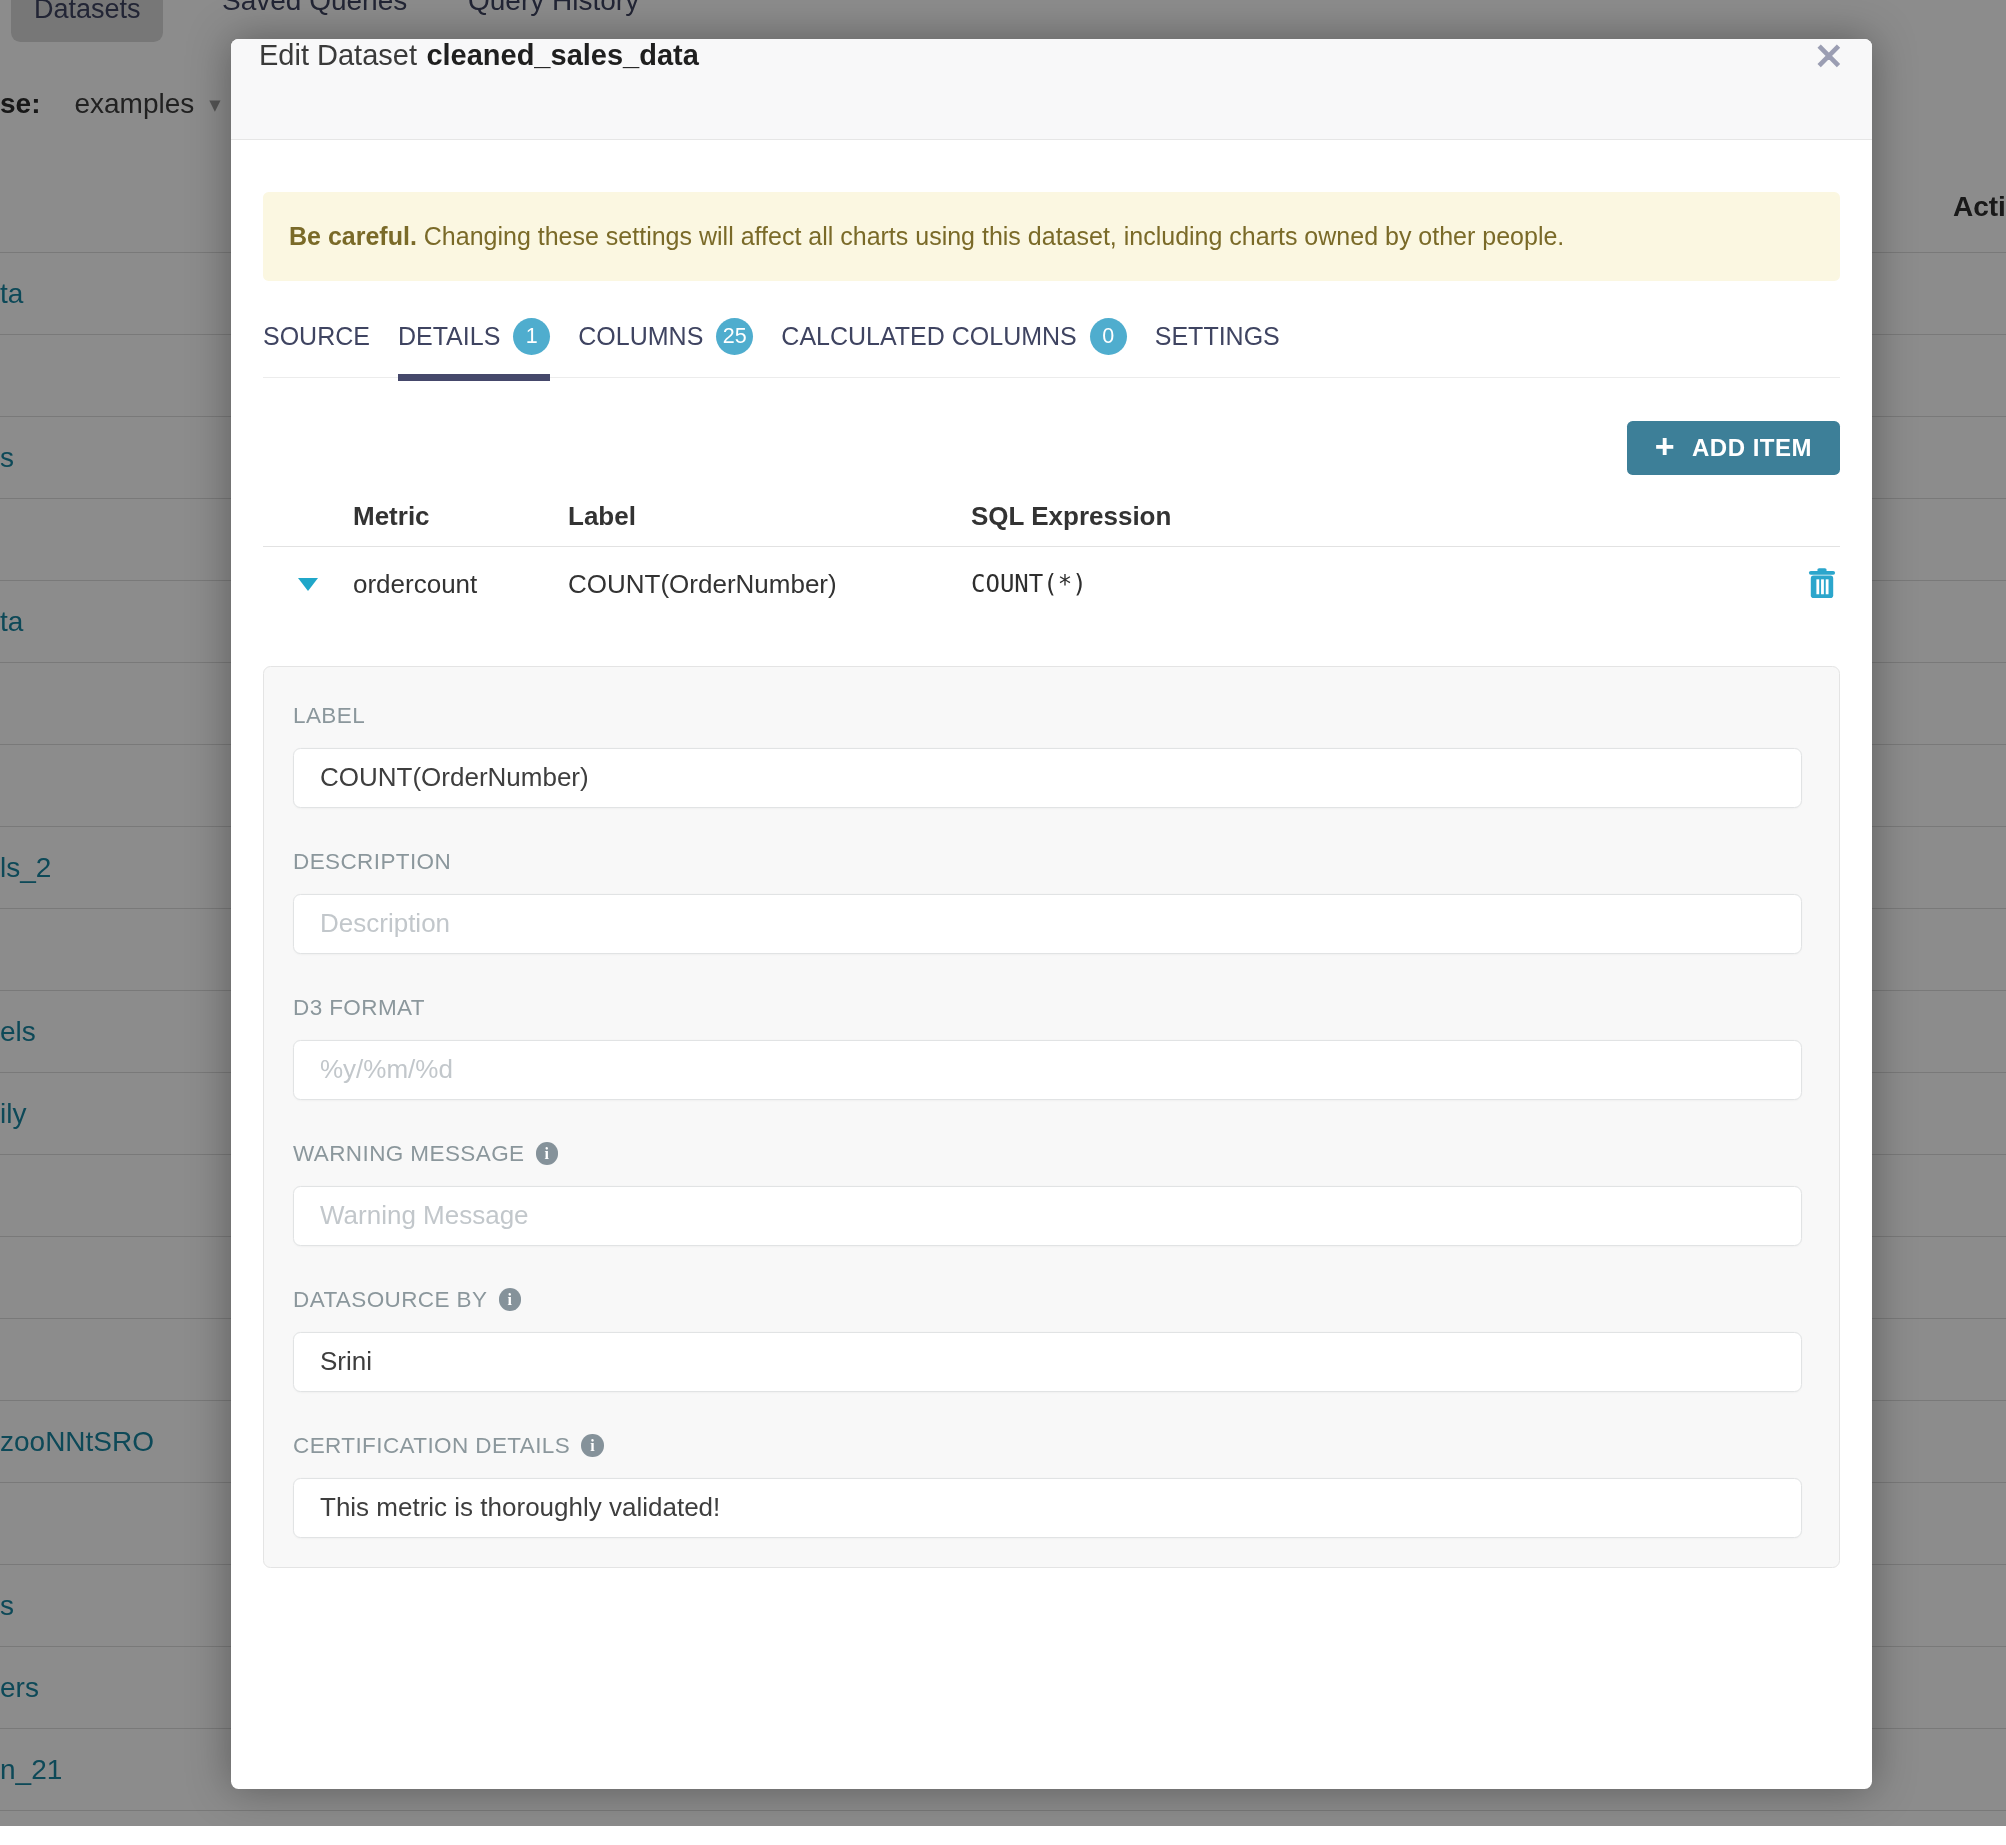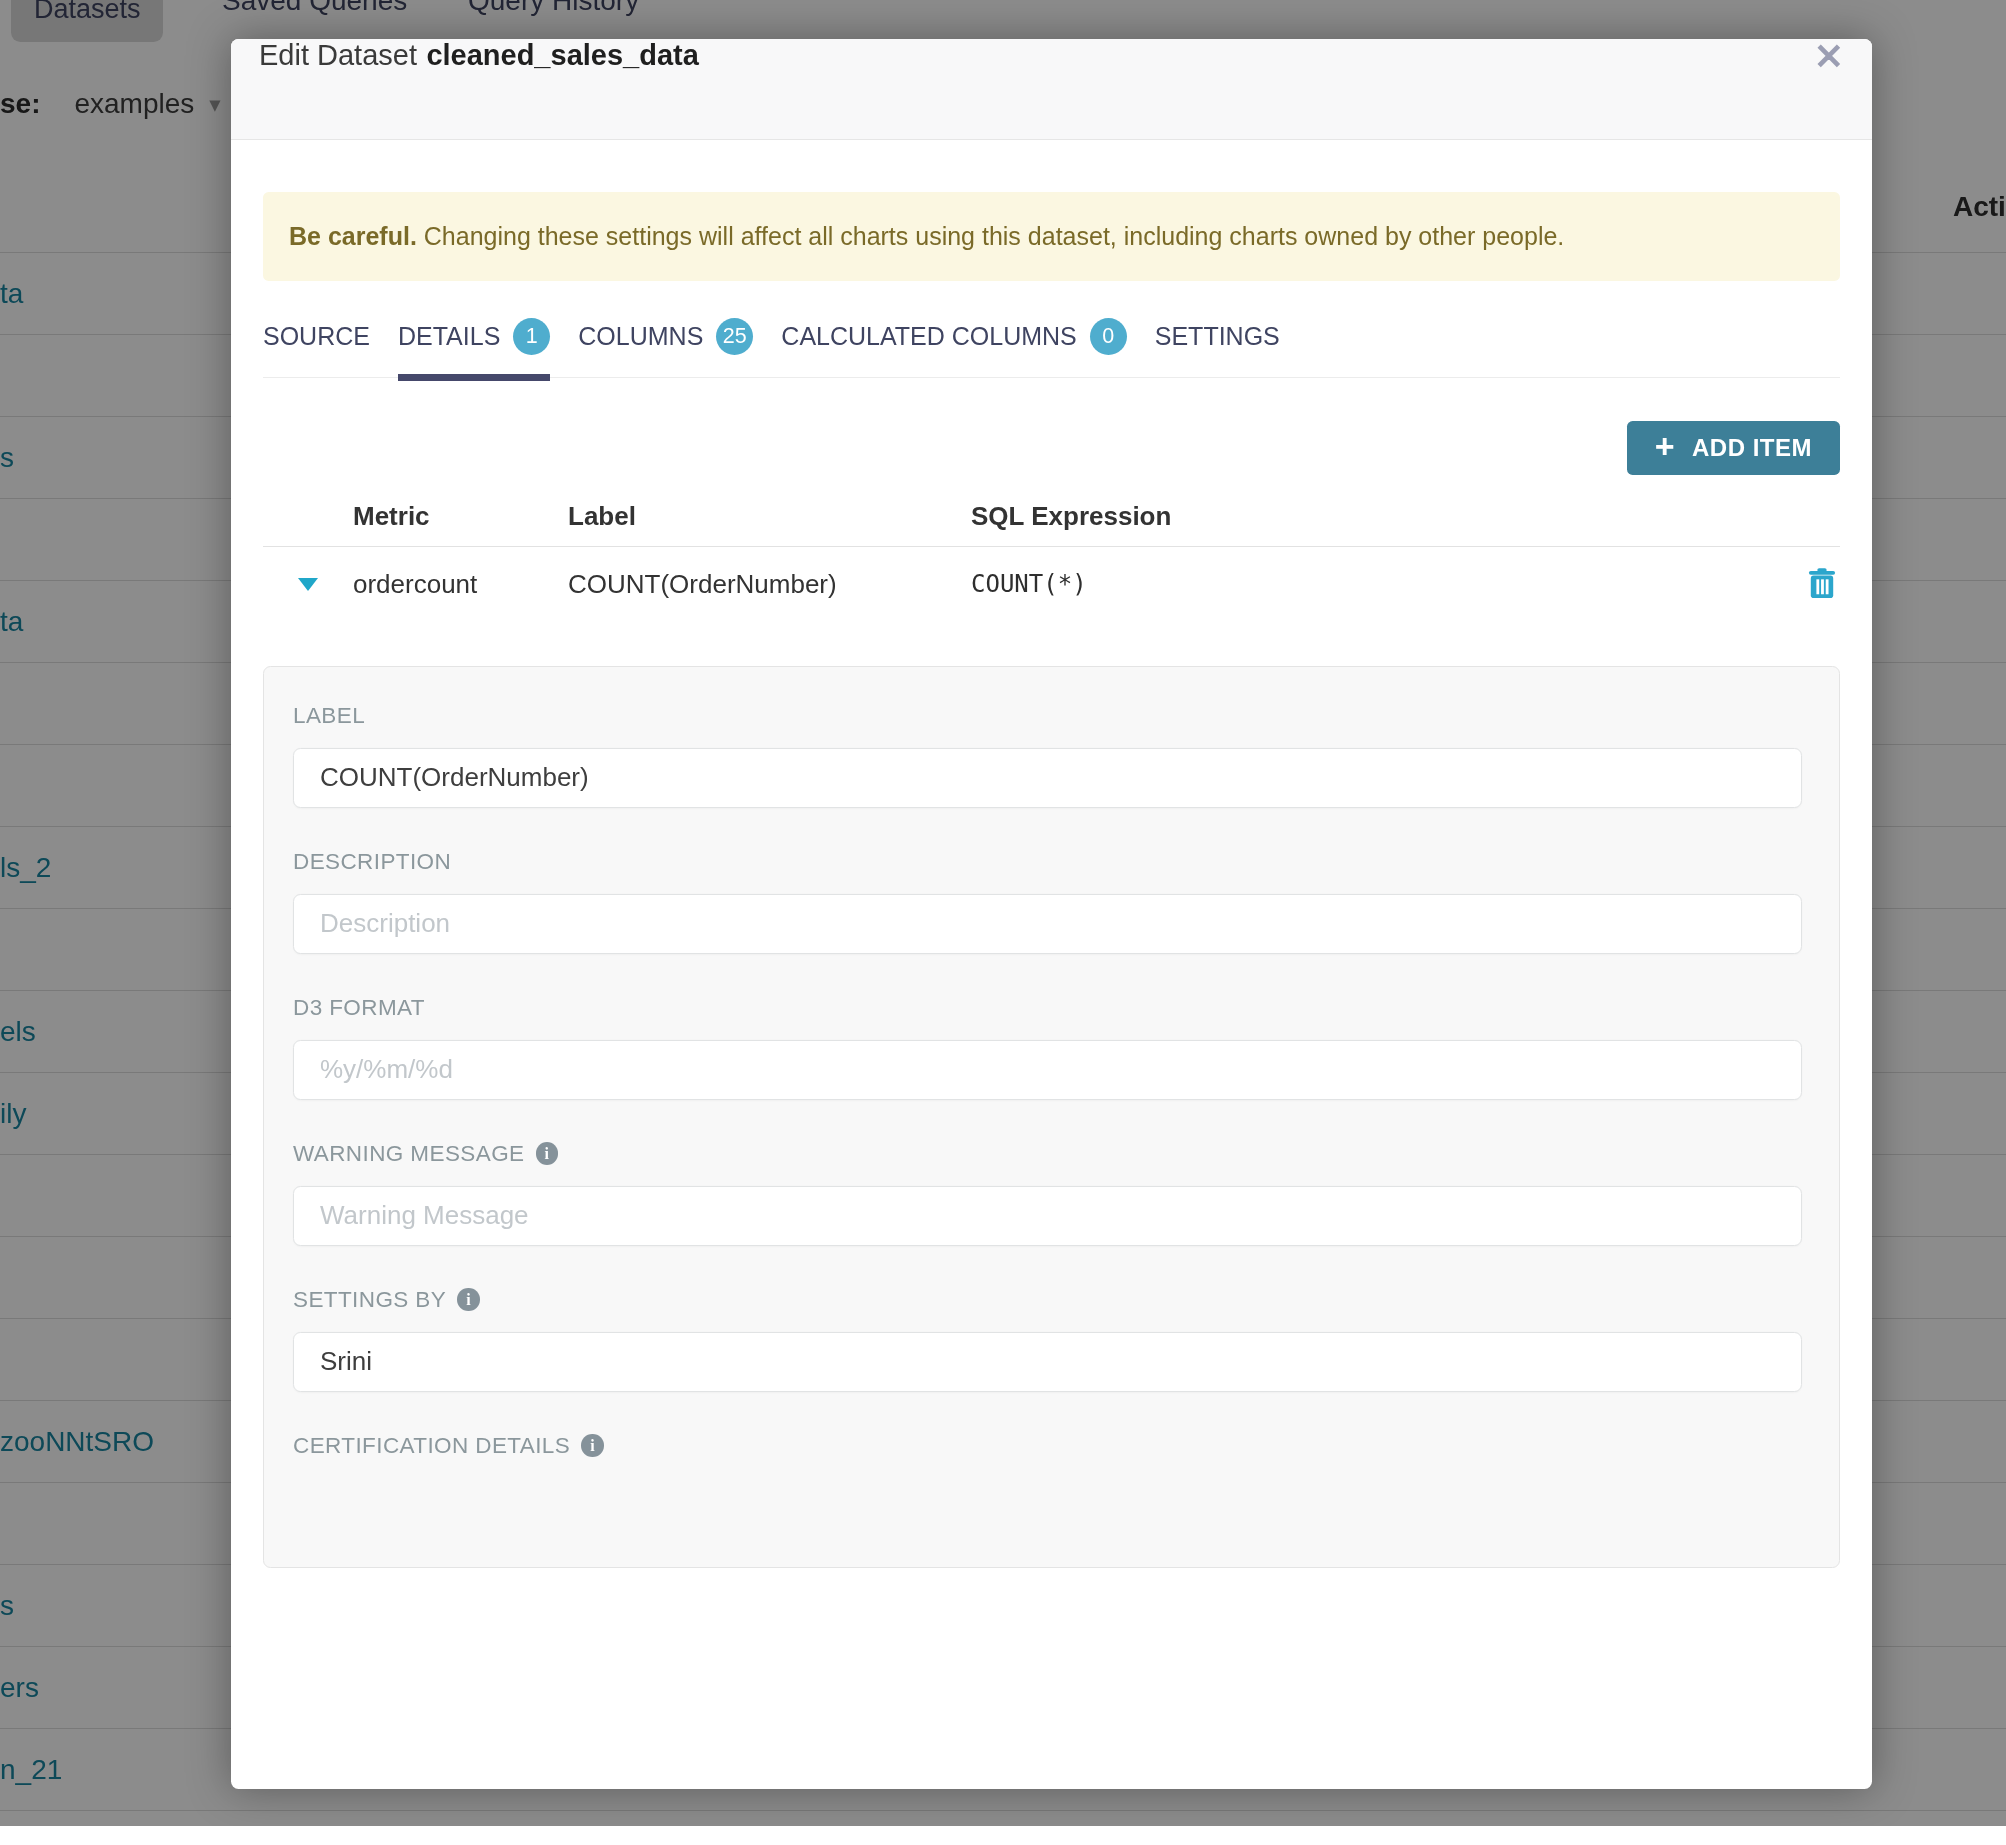"SETTINGS BY" span { text: SETTINGS -> DATASOURCE }
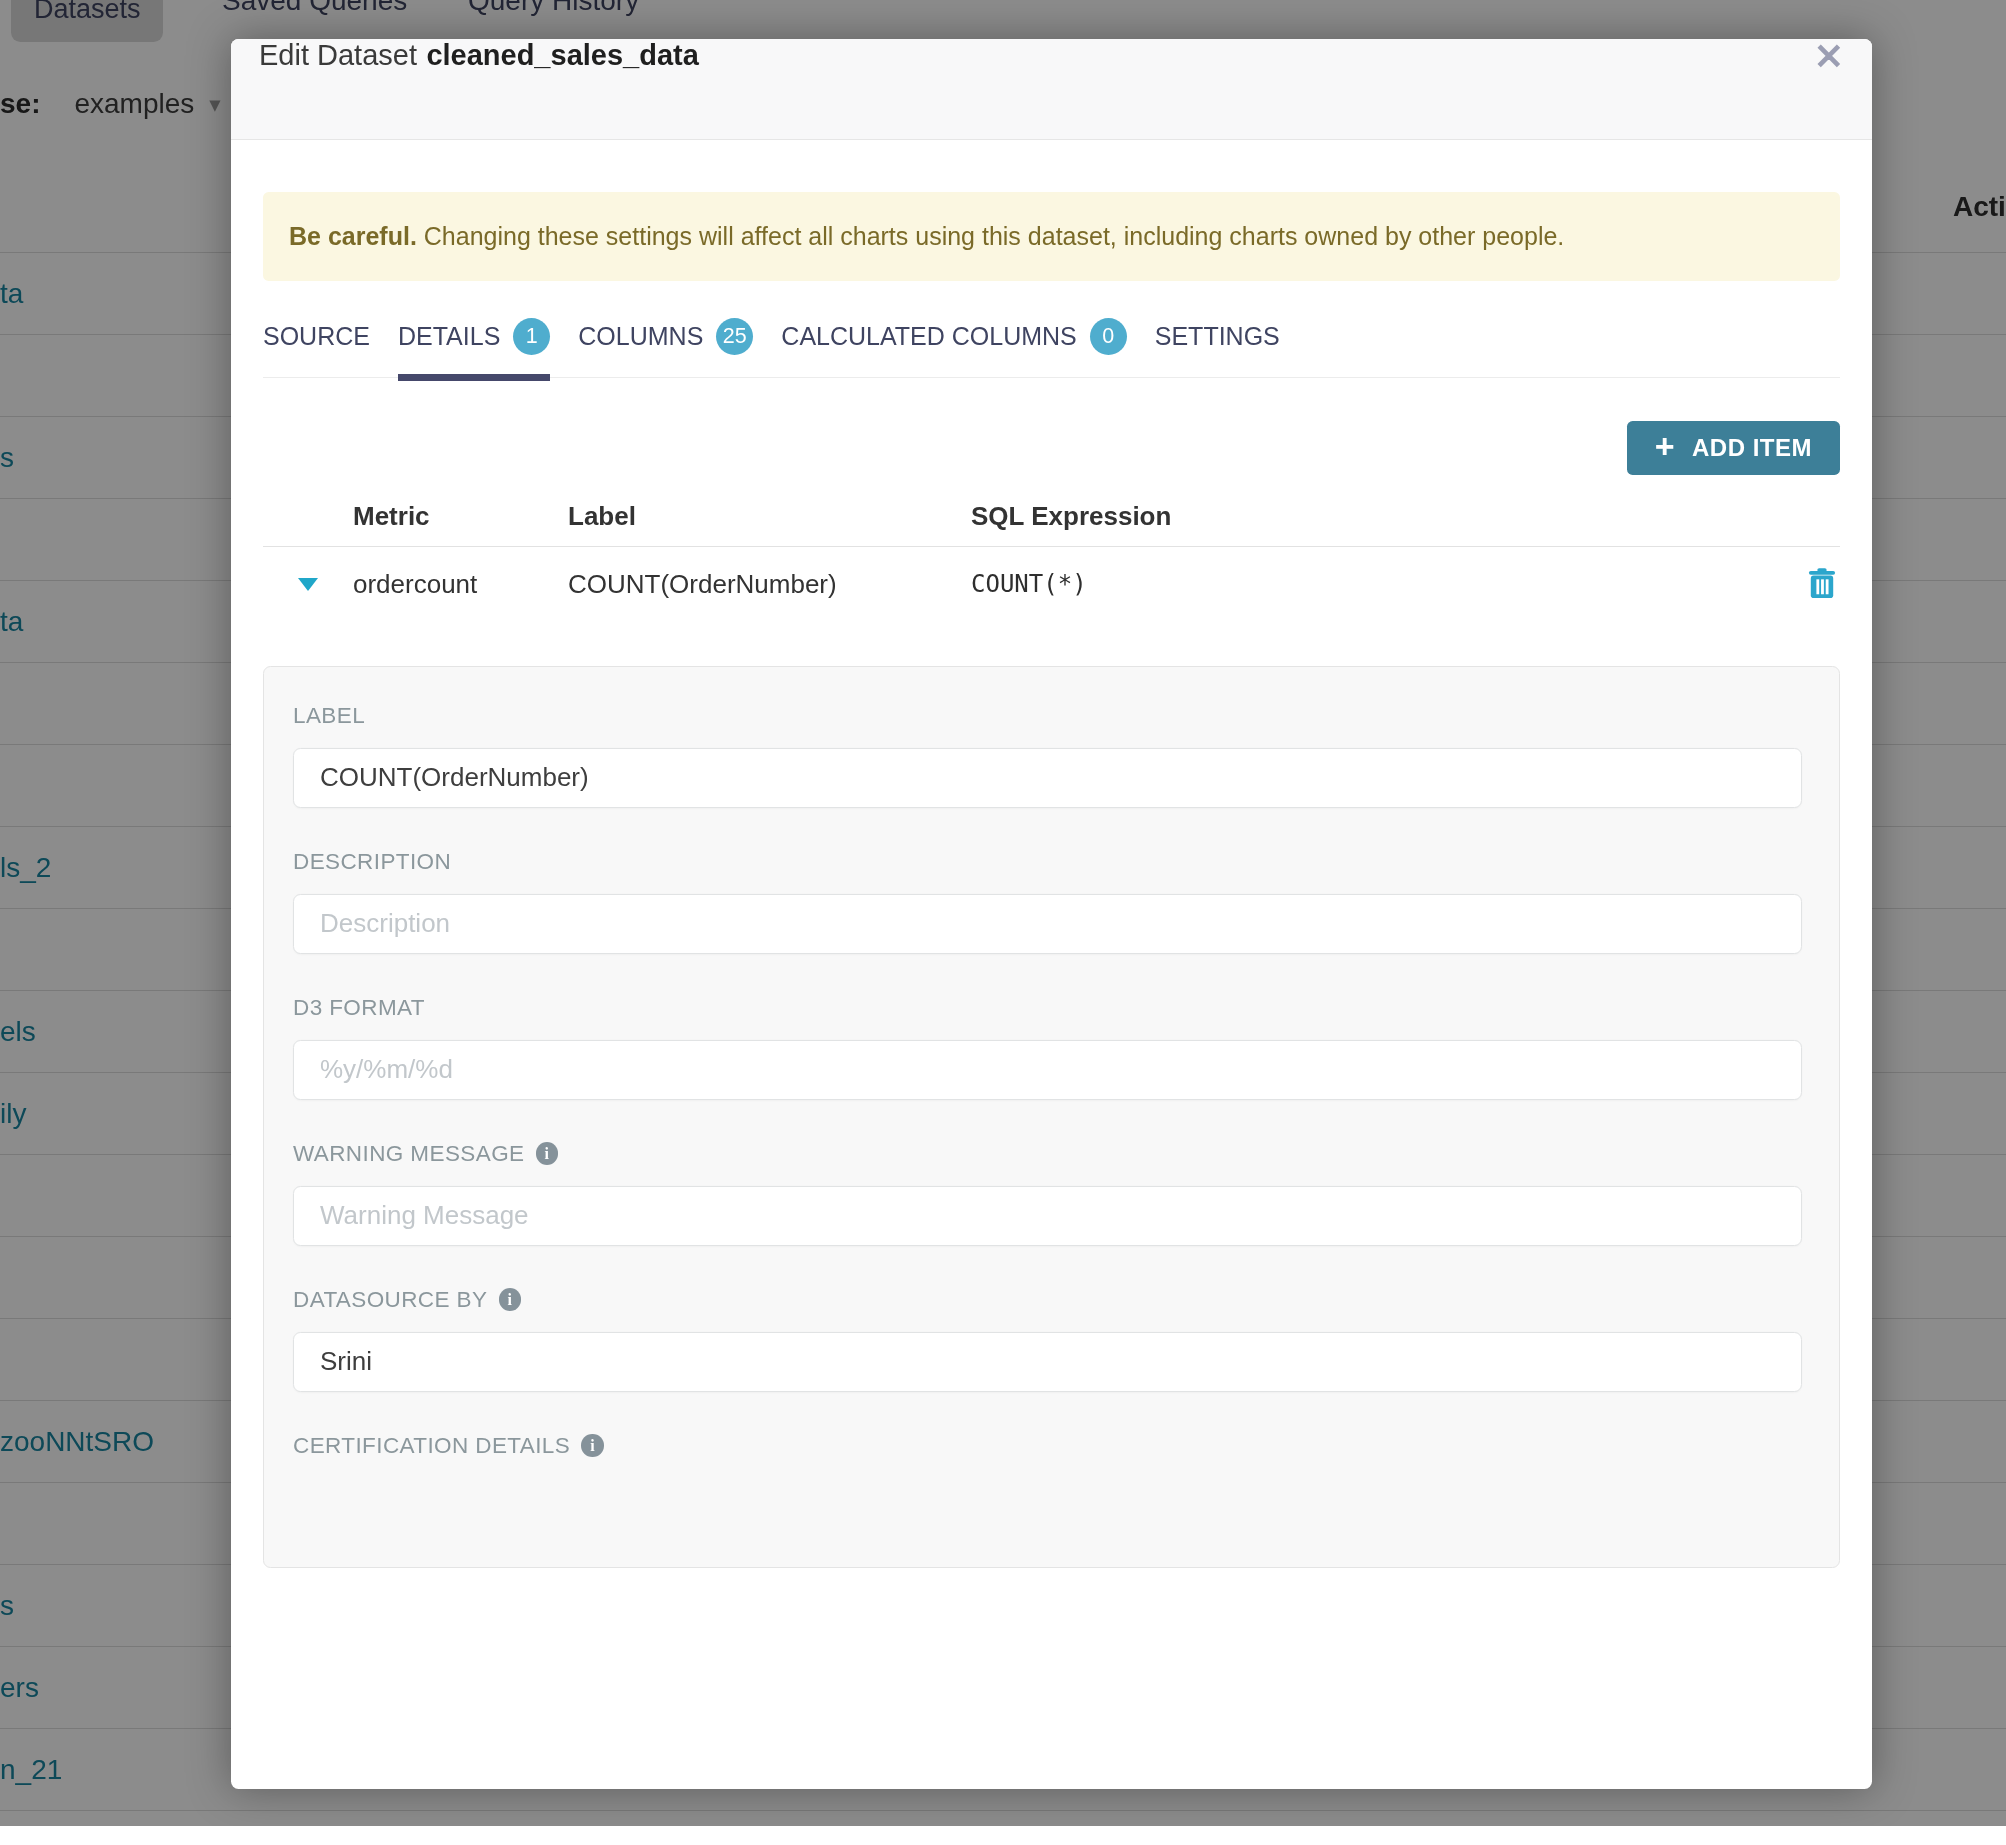"This metric is thoroughly validated!" input { html: none -> <input> }
